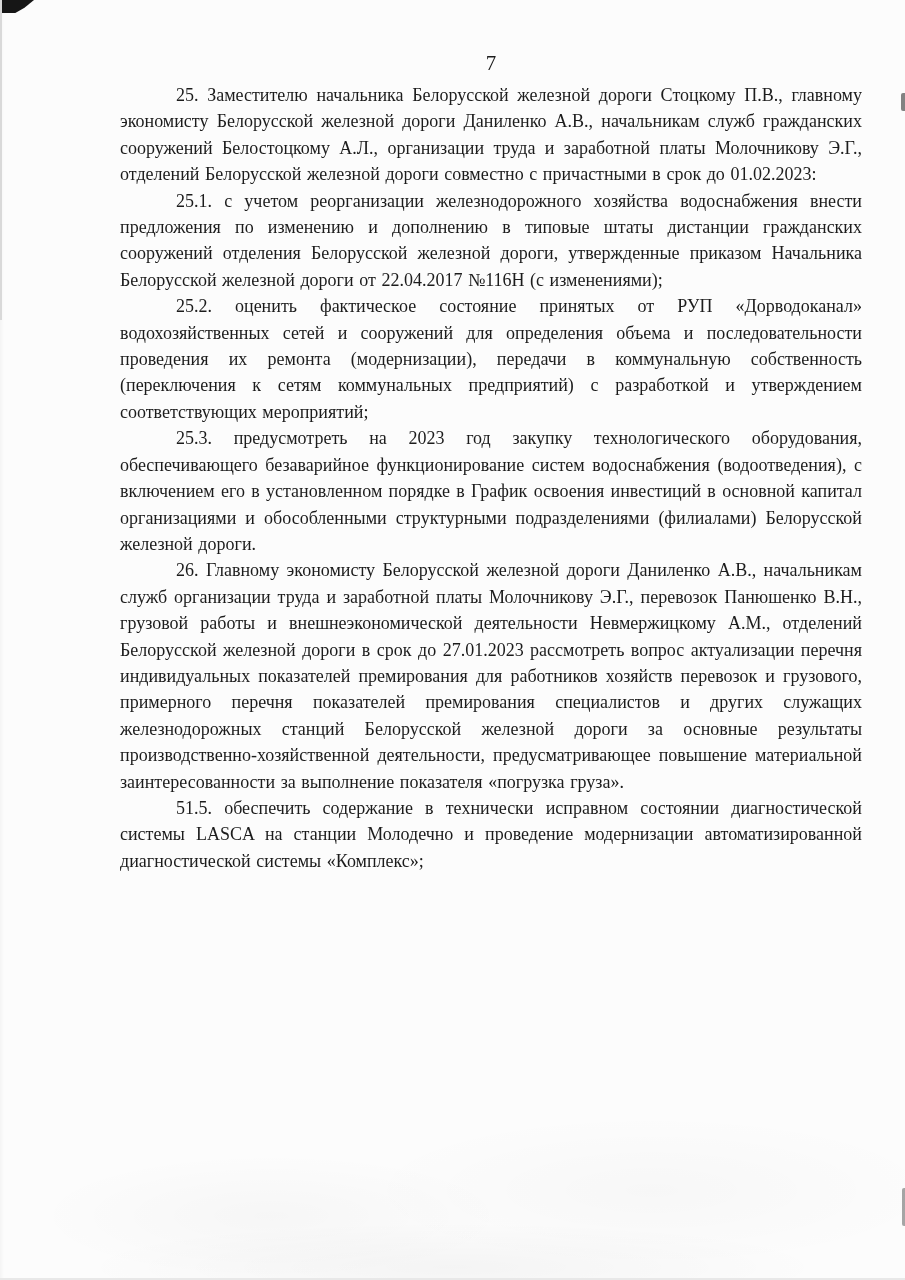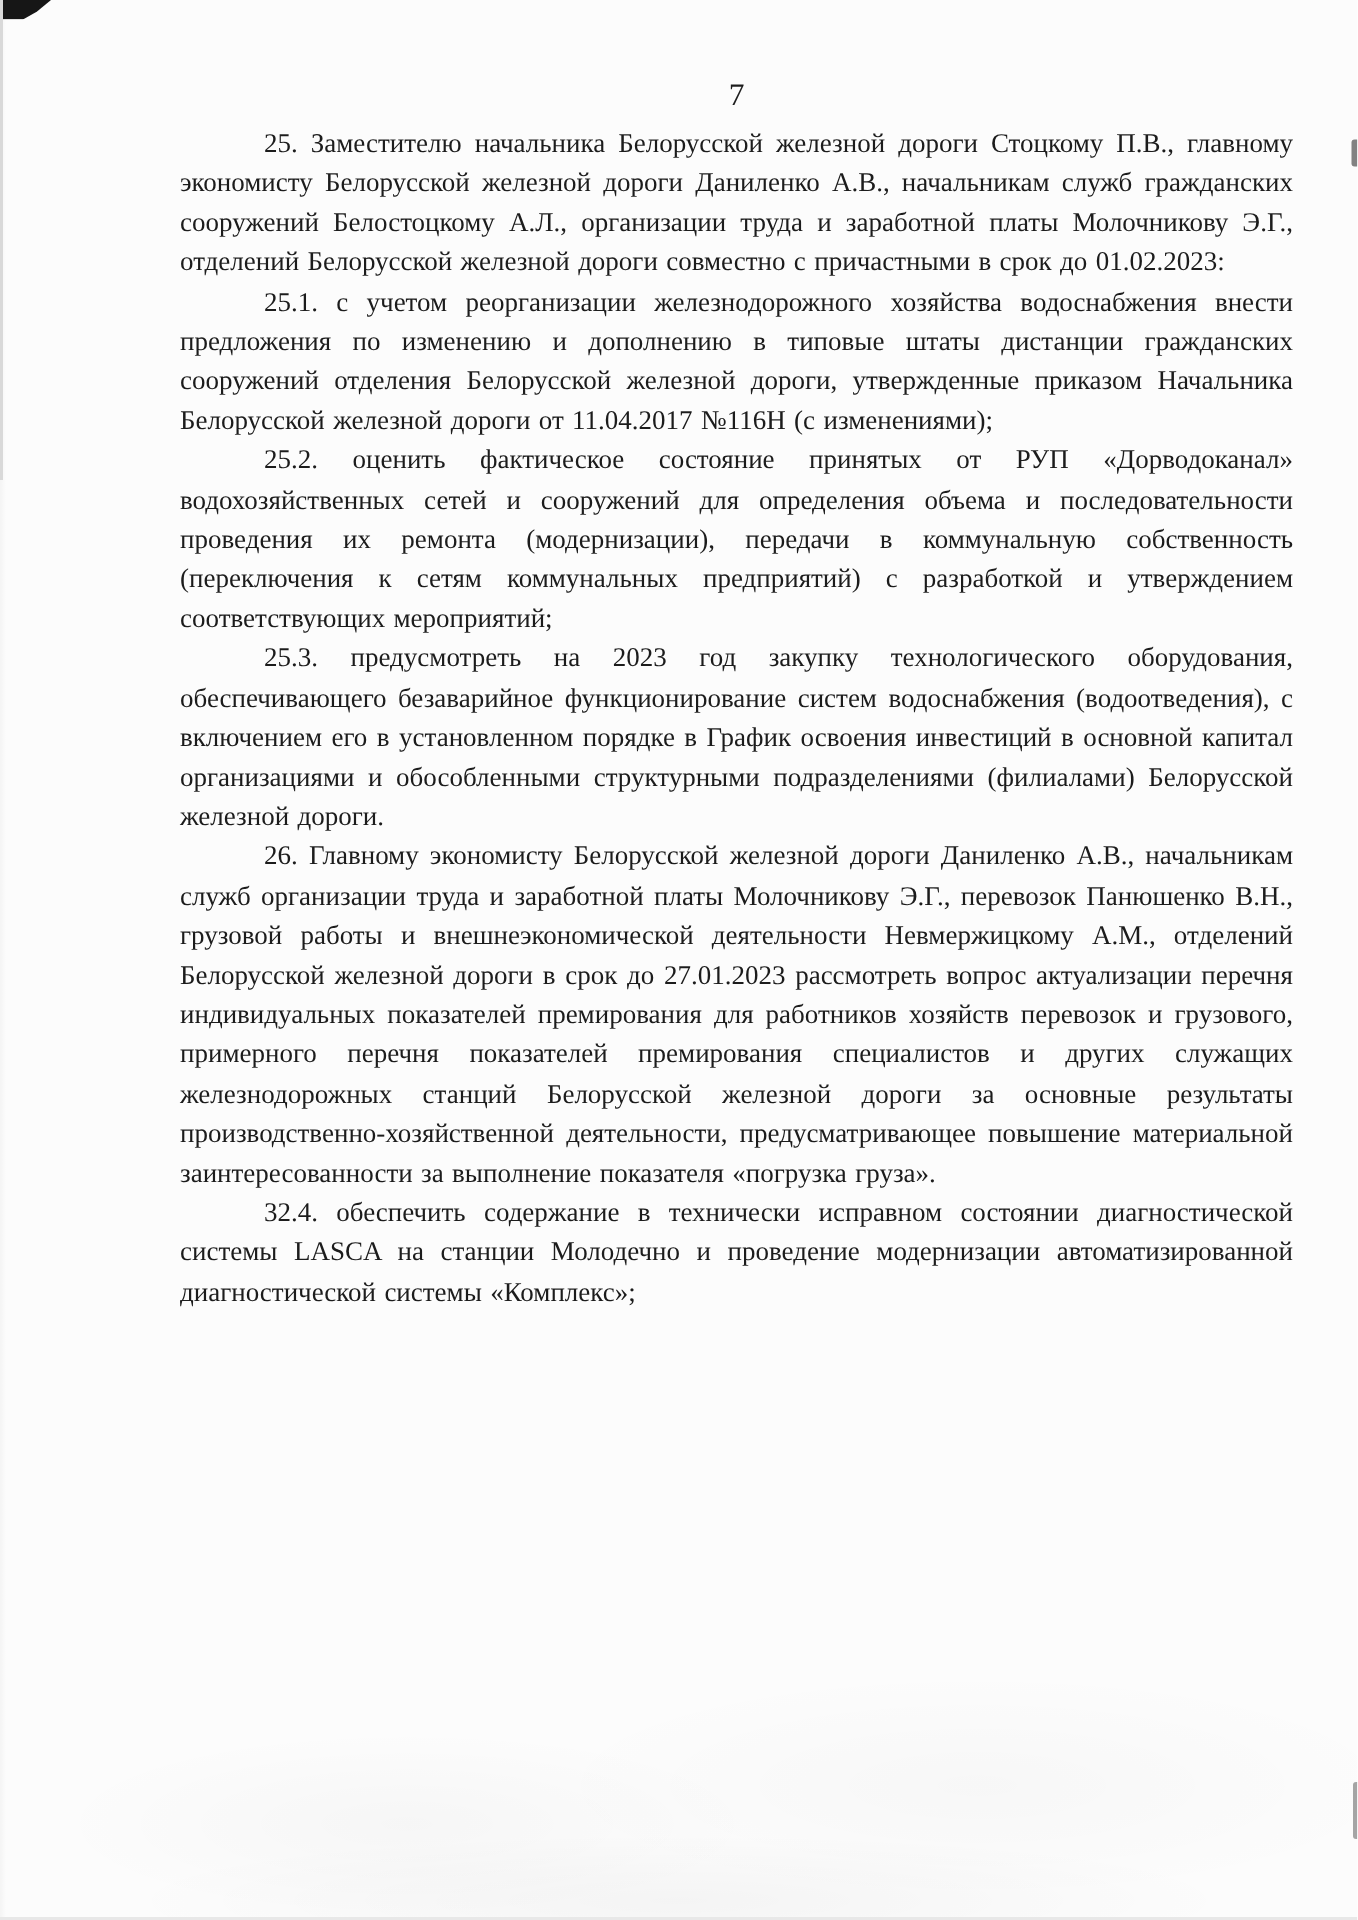"25.1. с учетом реорганизации" p.para { text: 11.04.2017 -> 22.04.2017 }
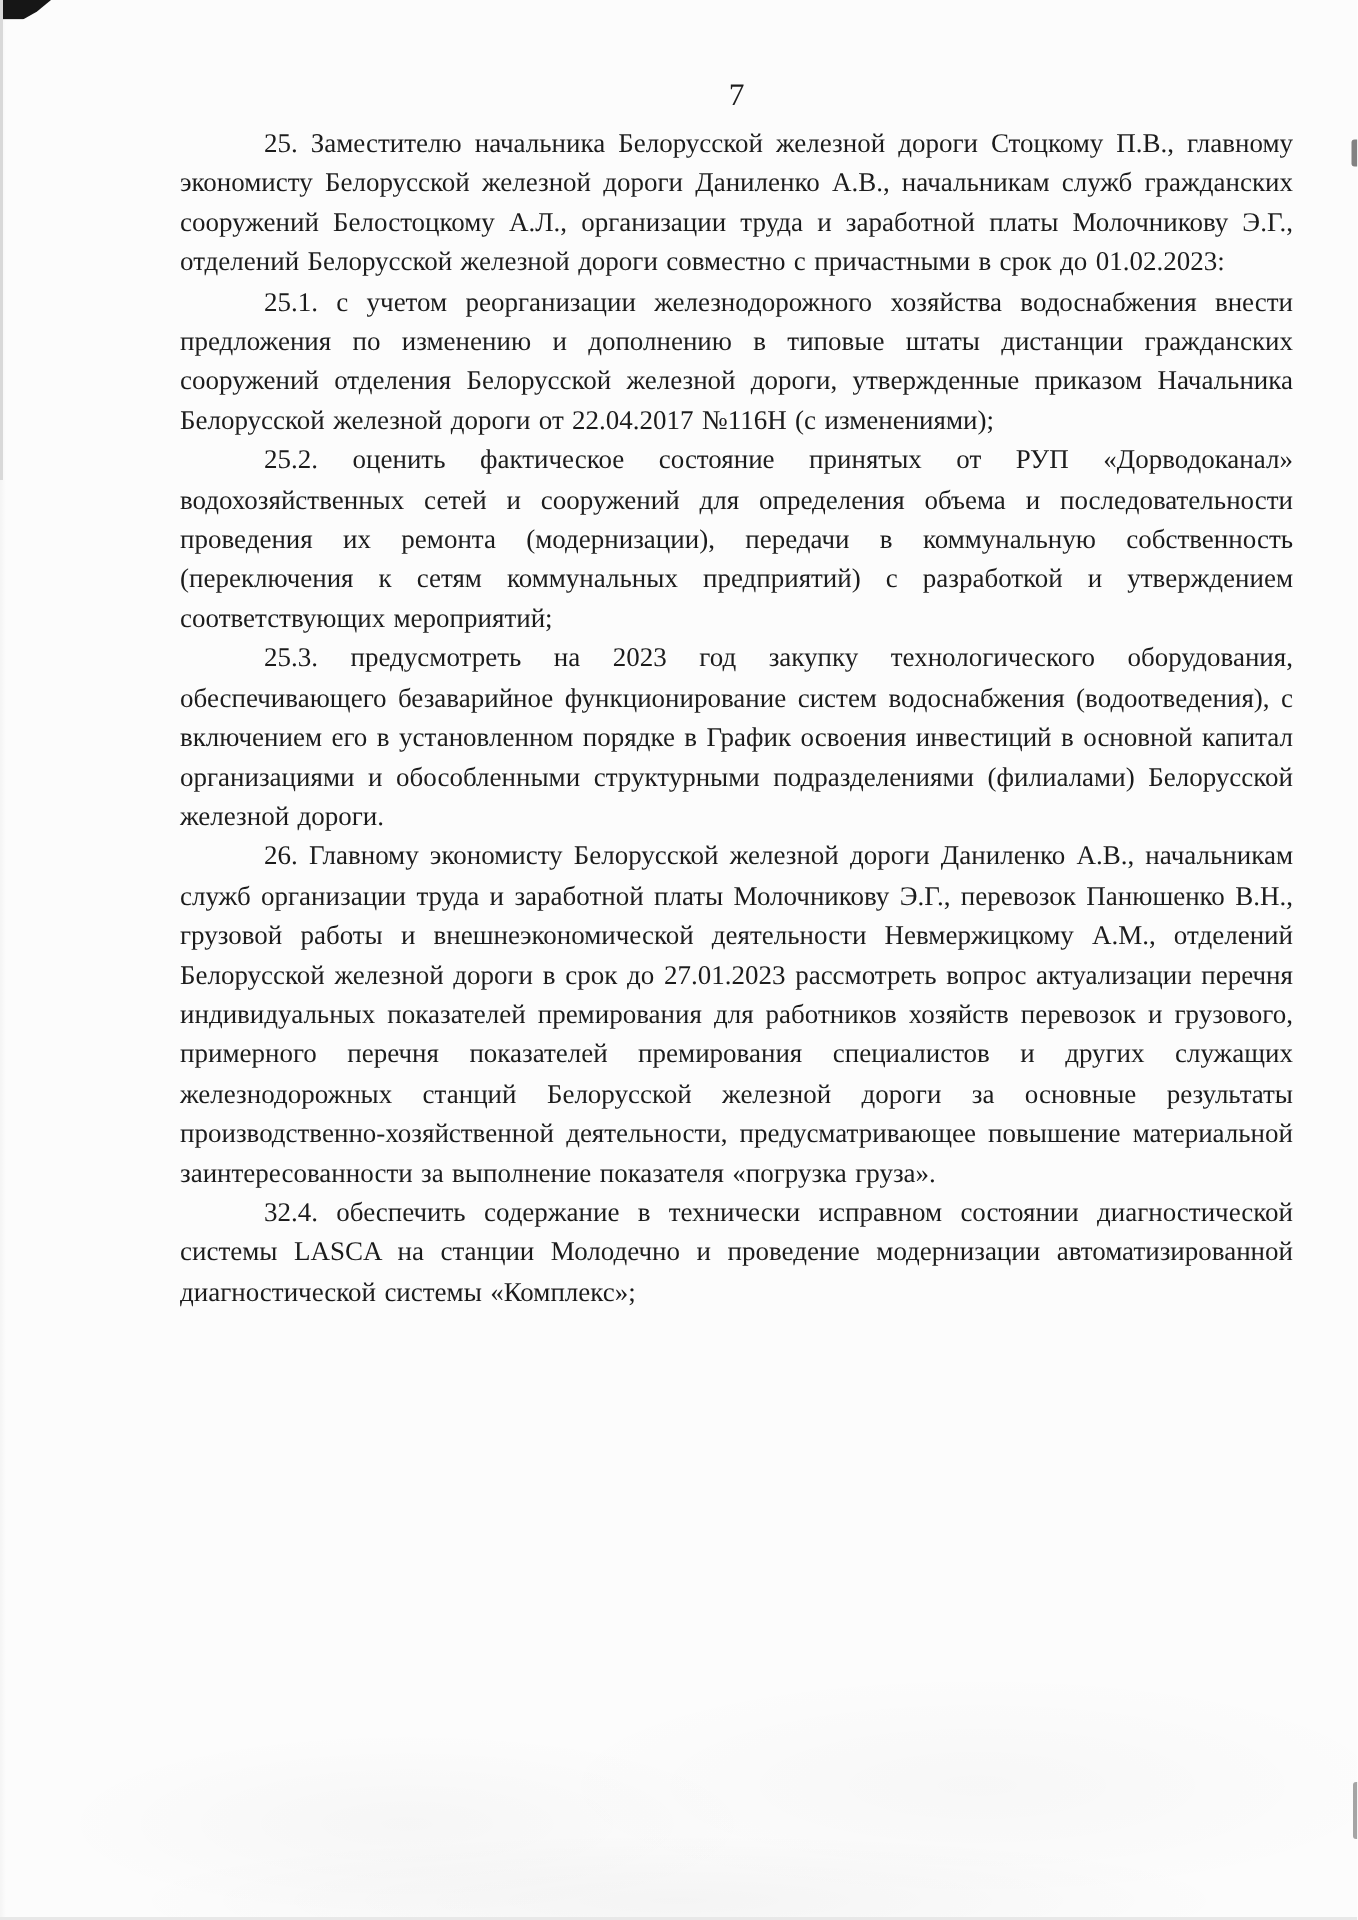"32.4. обеспечить содержание в технически" p.para { text: 32.4 -> 51.5 }
